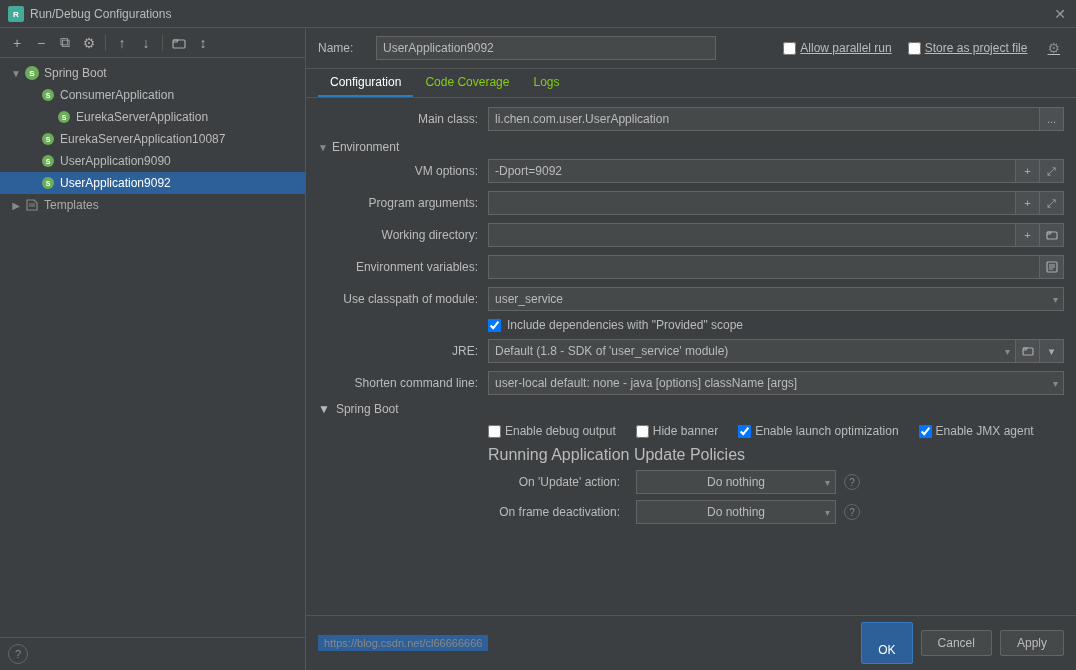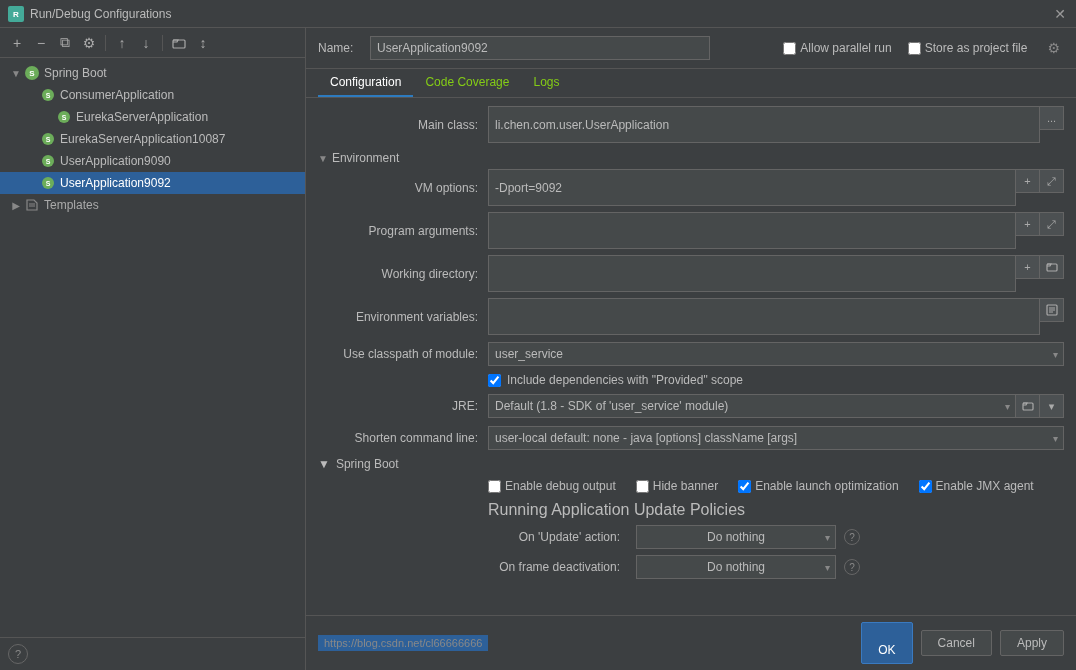"Name:" .name-row { gap: 2px -> 8px }
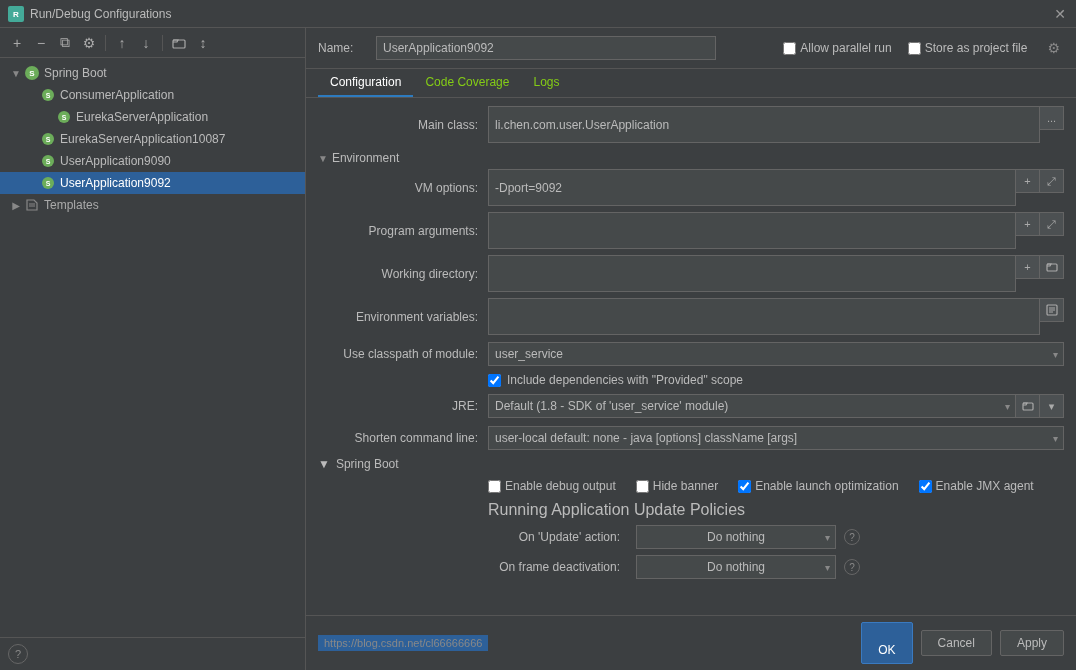"Allow parallel run" .checkbox-group { text-decoration: none -> underline }
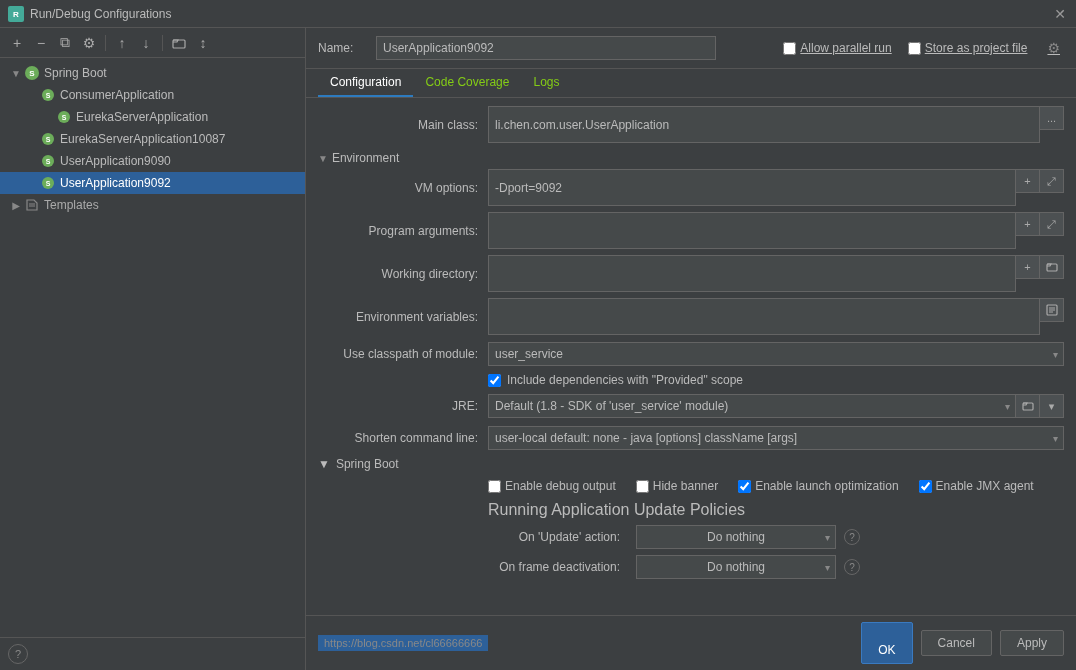"li.chen.com.user.UserApplication" .form-input { height: 37px -> 24px }
